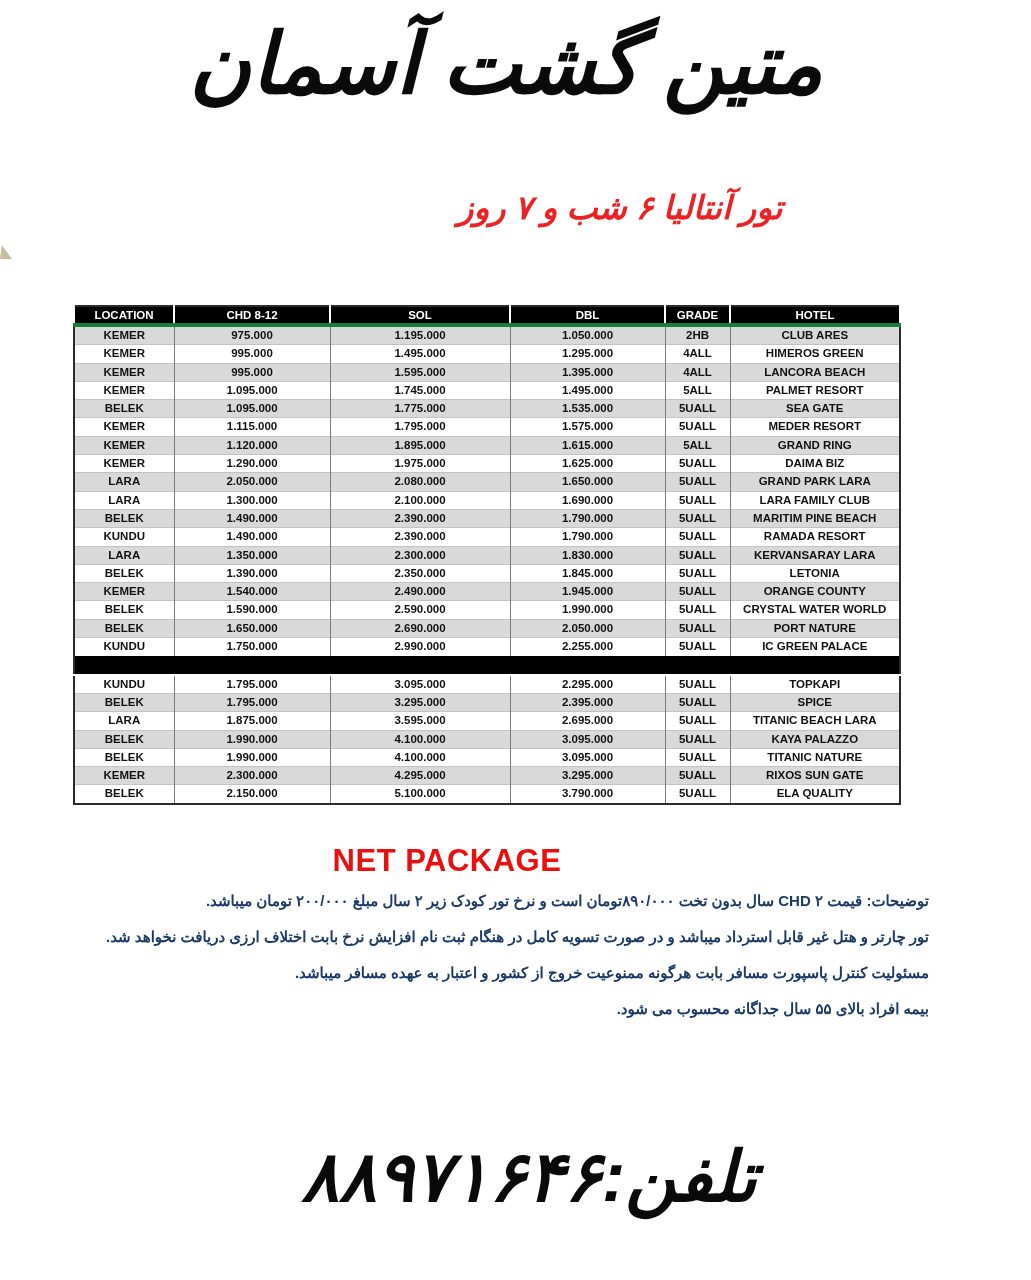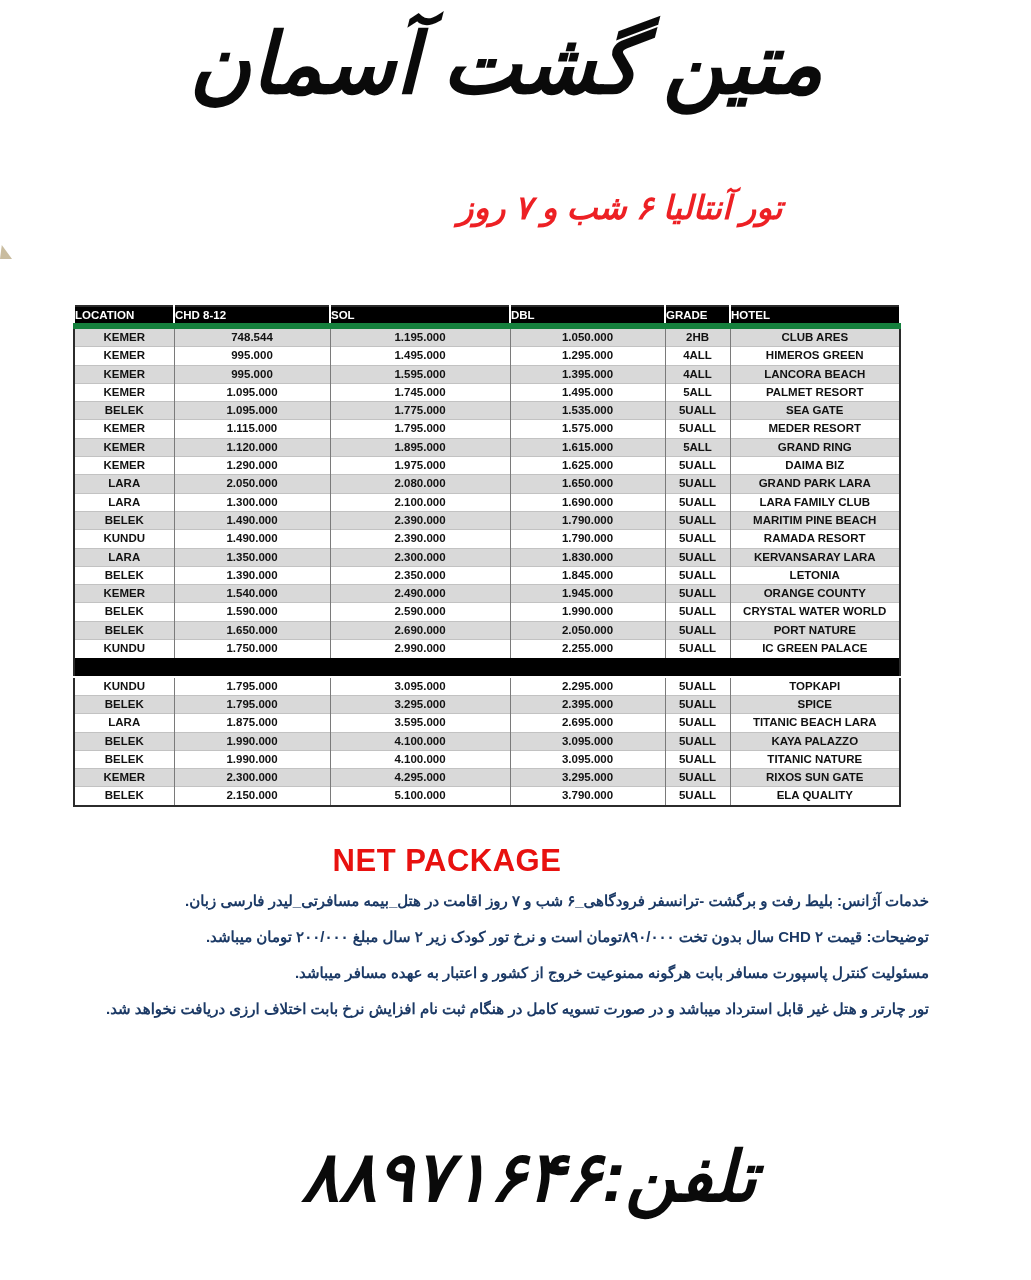"LOCATION" .price-table th { border-bottom: 6px solid #15803d -> 4px solid #15803d; text-align: left -> center }
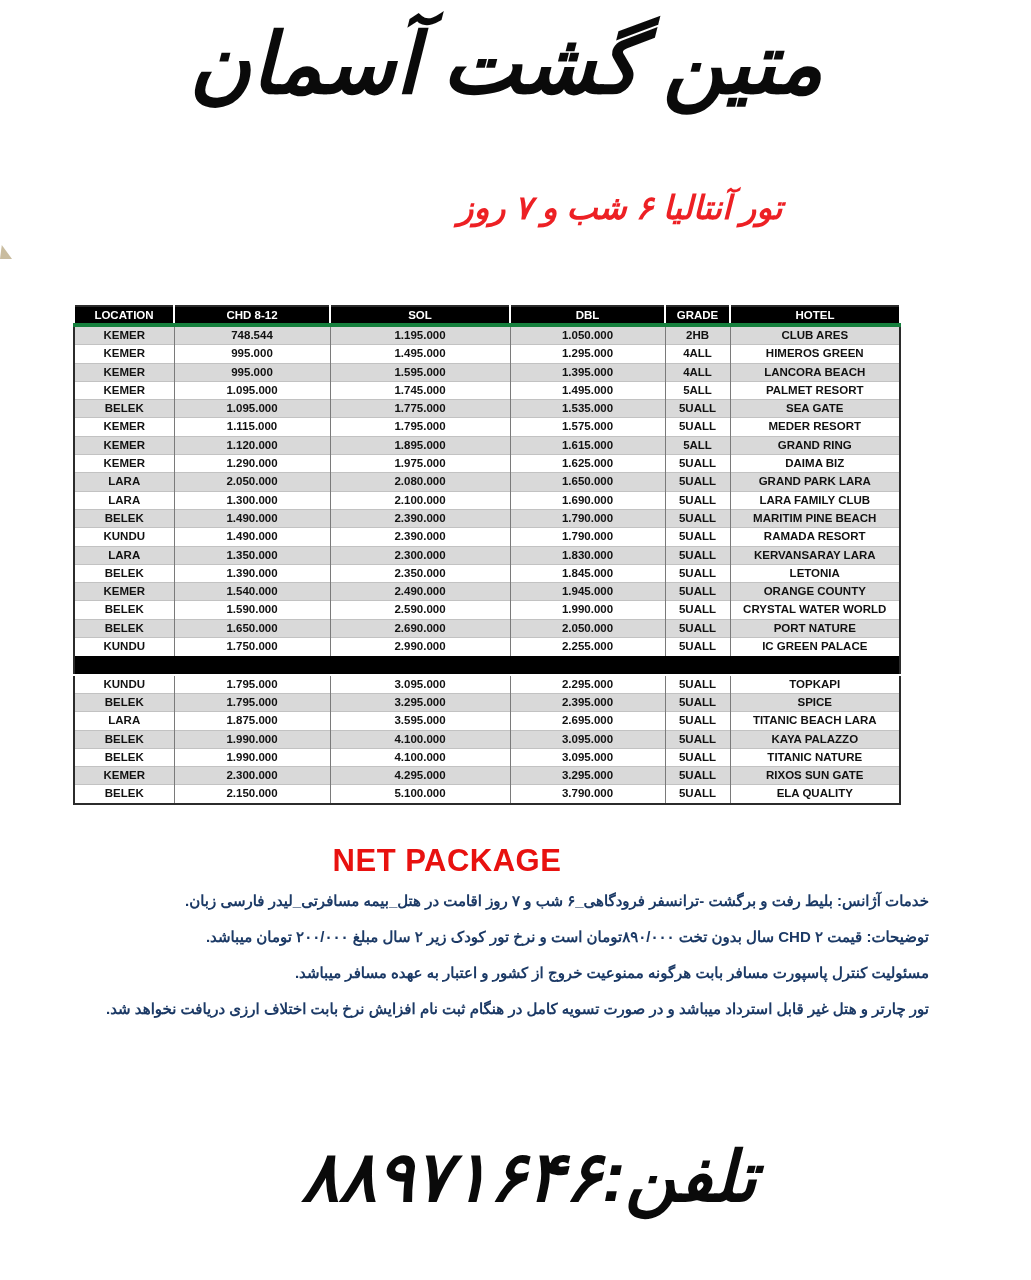"748.544" td { text: 748.544 -> 975.000 }
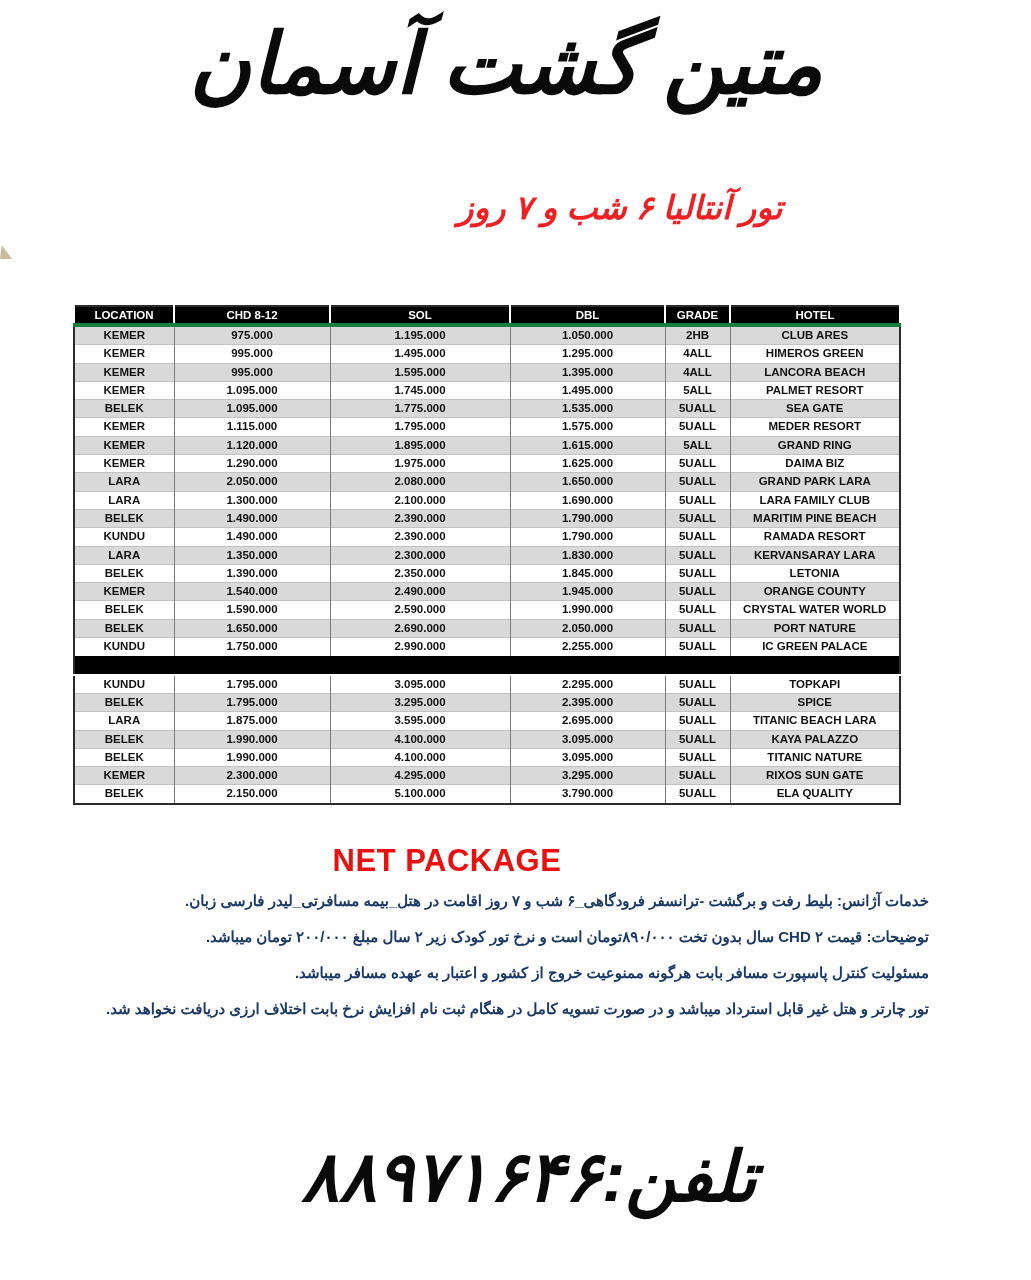"خدمات آژانس: بلیط رفت و" p { html: <p>خدمات آژانس: بلیط رفت و برگشت -ترانسفر فرودگاهی_۶ شب و ۷ روز اقامت در هتل_بیمه مسافرتی_لیدر فارسی زبان.</p> -> none }
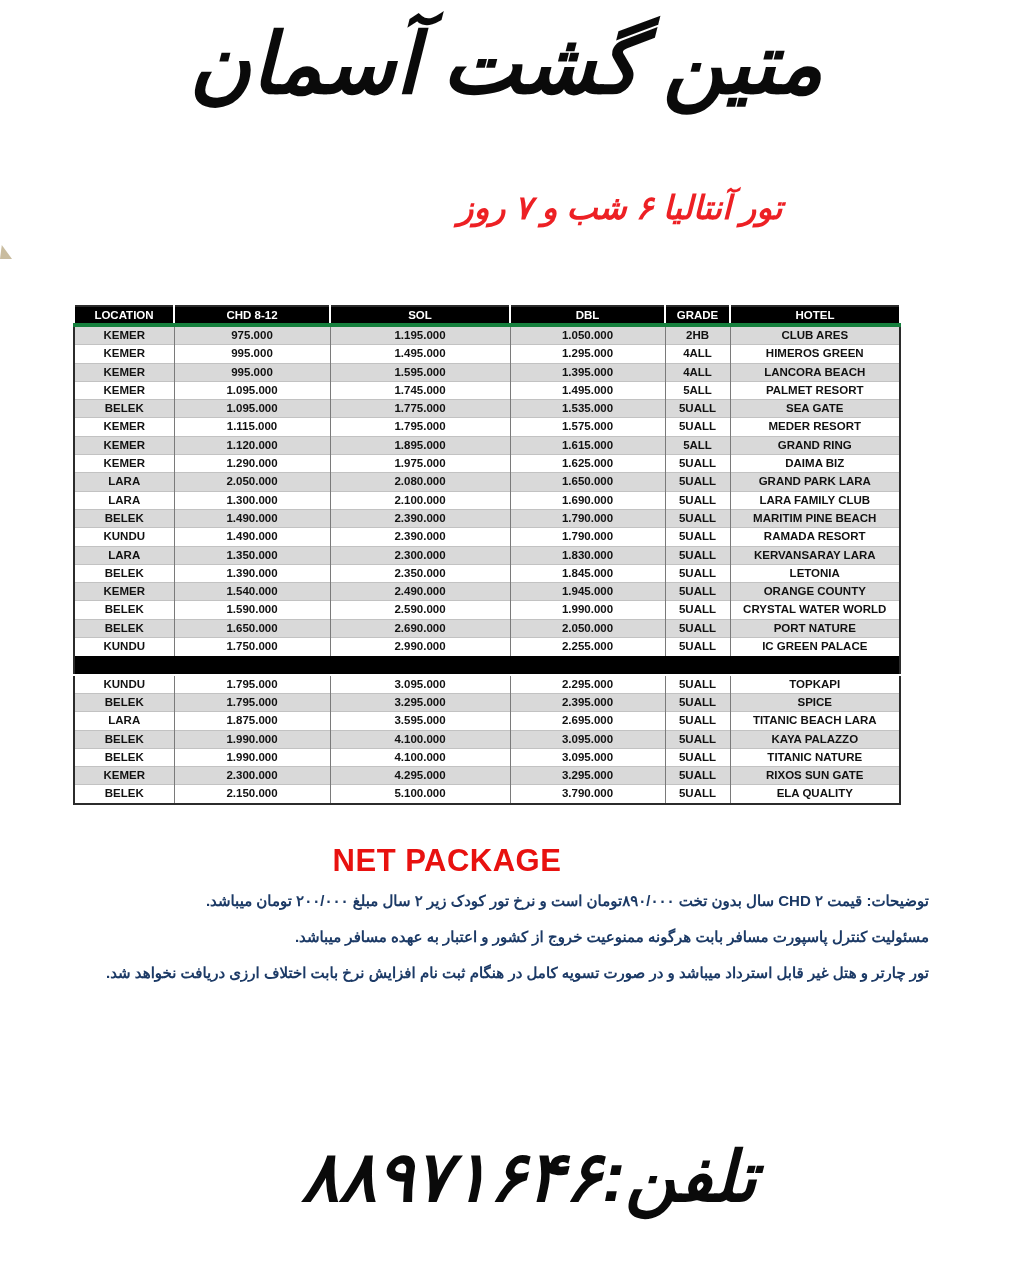"مسئولیت کنترل پاسپورت مسافر بابت" p { order: before "تور چارتر و هتل غیر" -> after "تور چارتر و هتل غیر" }
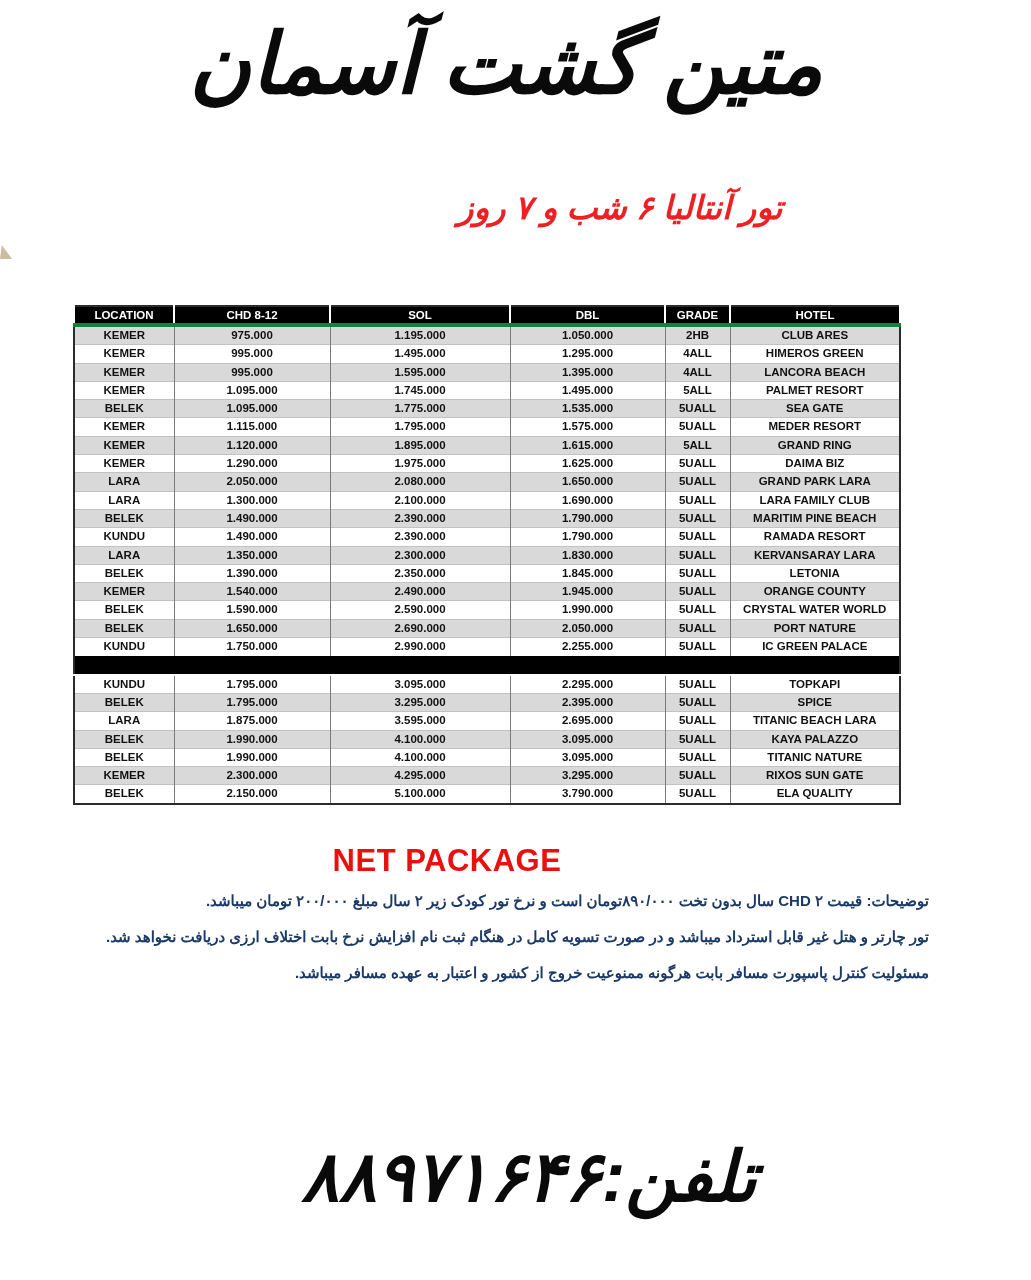"بیمه افراد بالای ۵۵ سال" p { html: none -> <p>بیمه افراد بالای ۵۵ سال جداگانه محسوب می شود.</p> }
